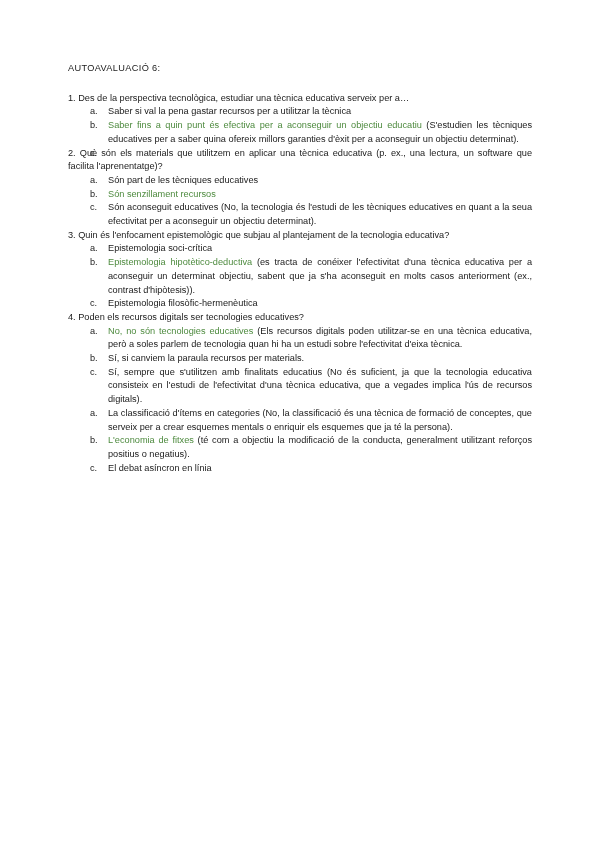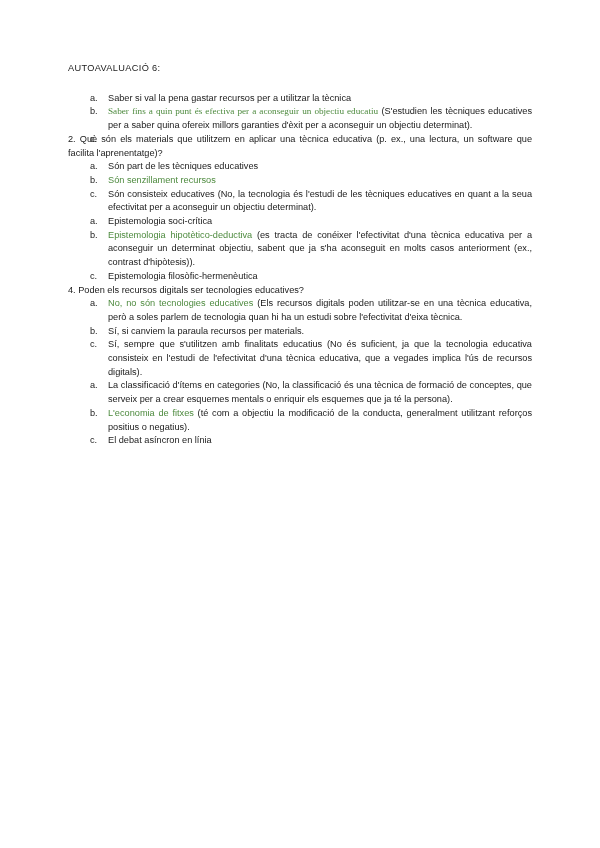"1. Des de la perspectiva" p.question-stem { html: none -> <p>1. Des de la perspectiva tecnològica, estudiar una tècnica educativa serveix per a…</p> }
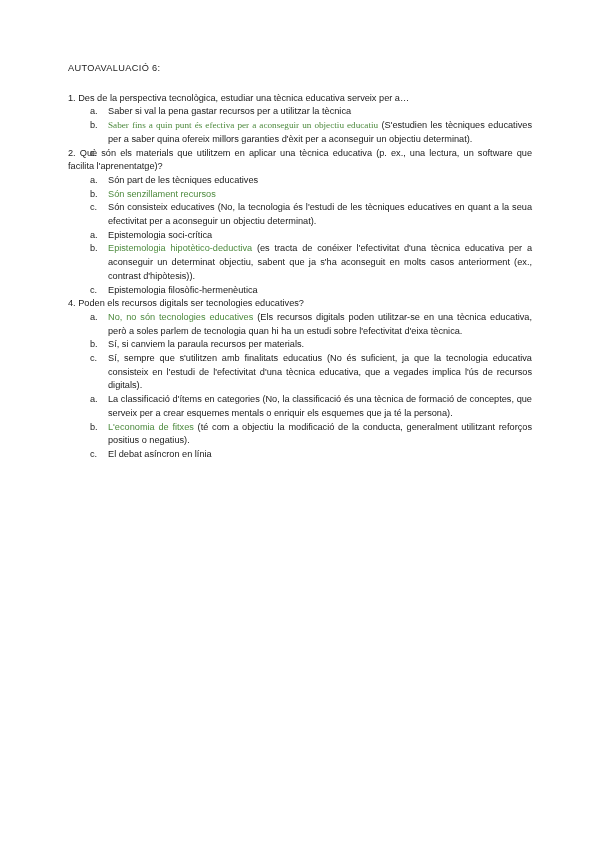"Saber fins a quin punt" span.option-text { font-family: Liberation Serif, serif -> none }
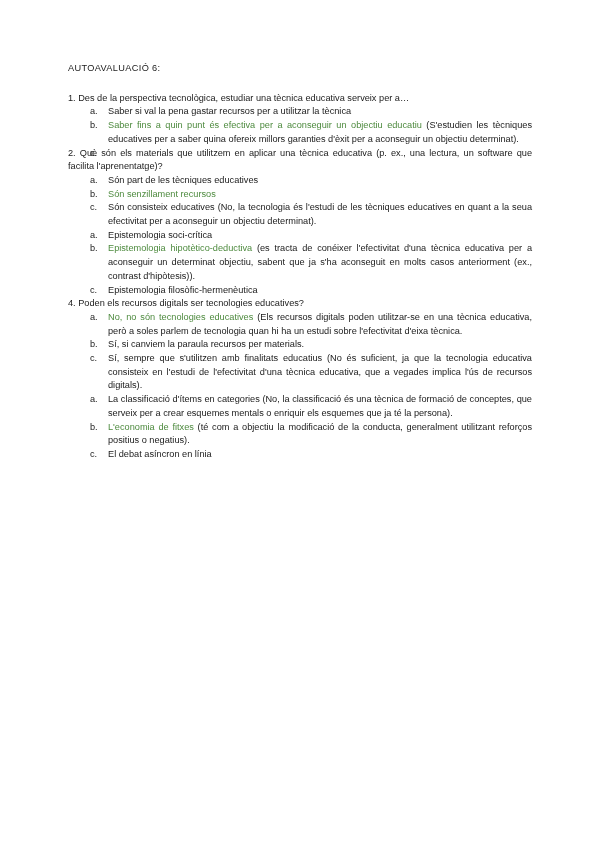"Són consisteix educatives" span.option-text { text: consisteix -> aconseguit }
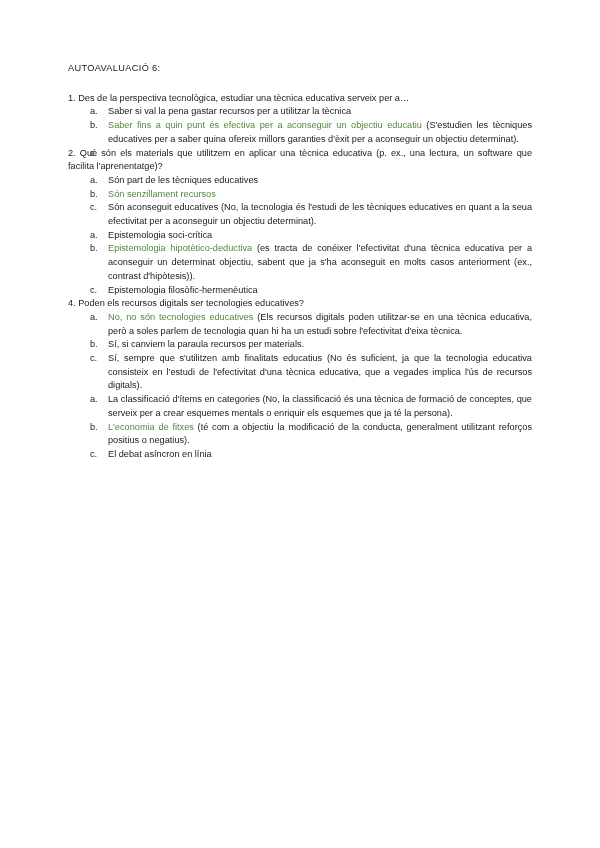"3. Quin és l'enfocament epistemològic" p.question-stem { html: none -> <p>3. Quin és l'enfocament epistemològic que subjau al plantejament de la tecnologia educativa?</p> }
